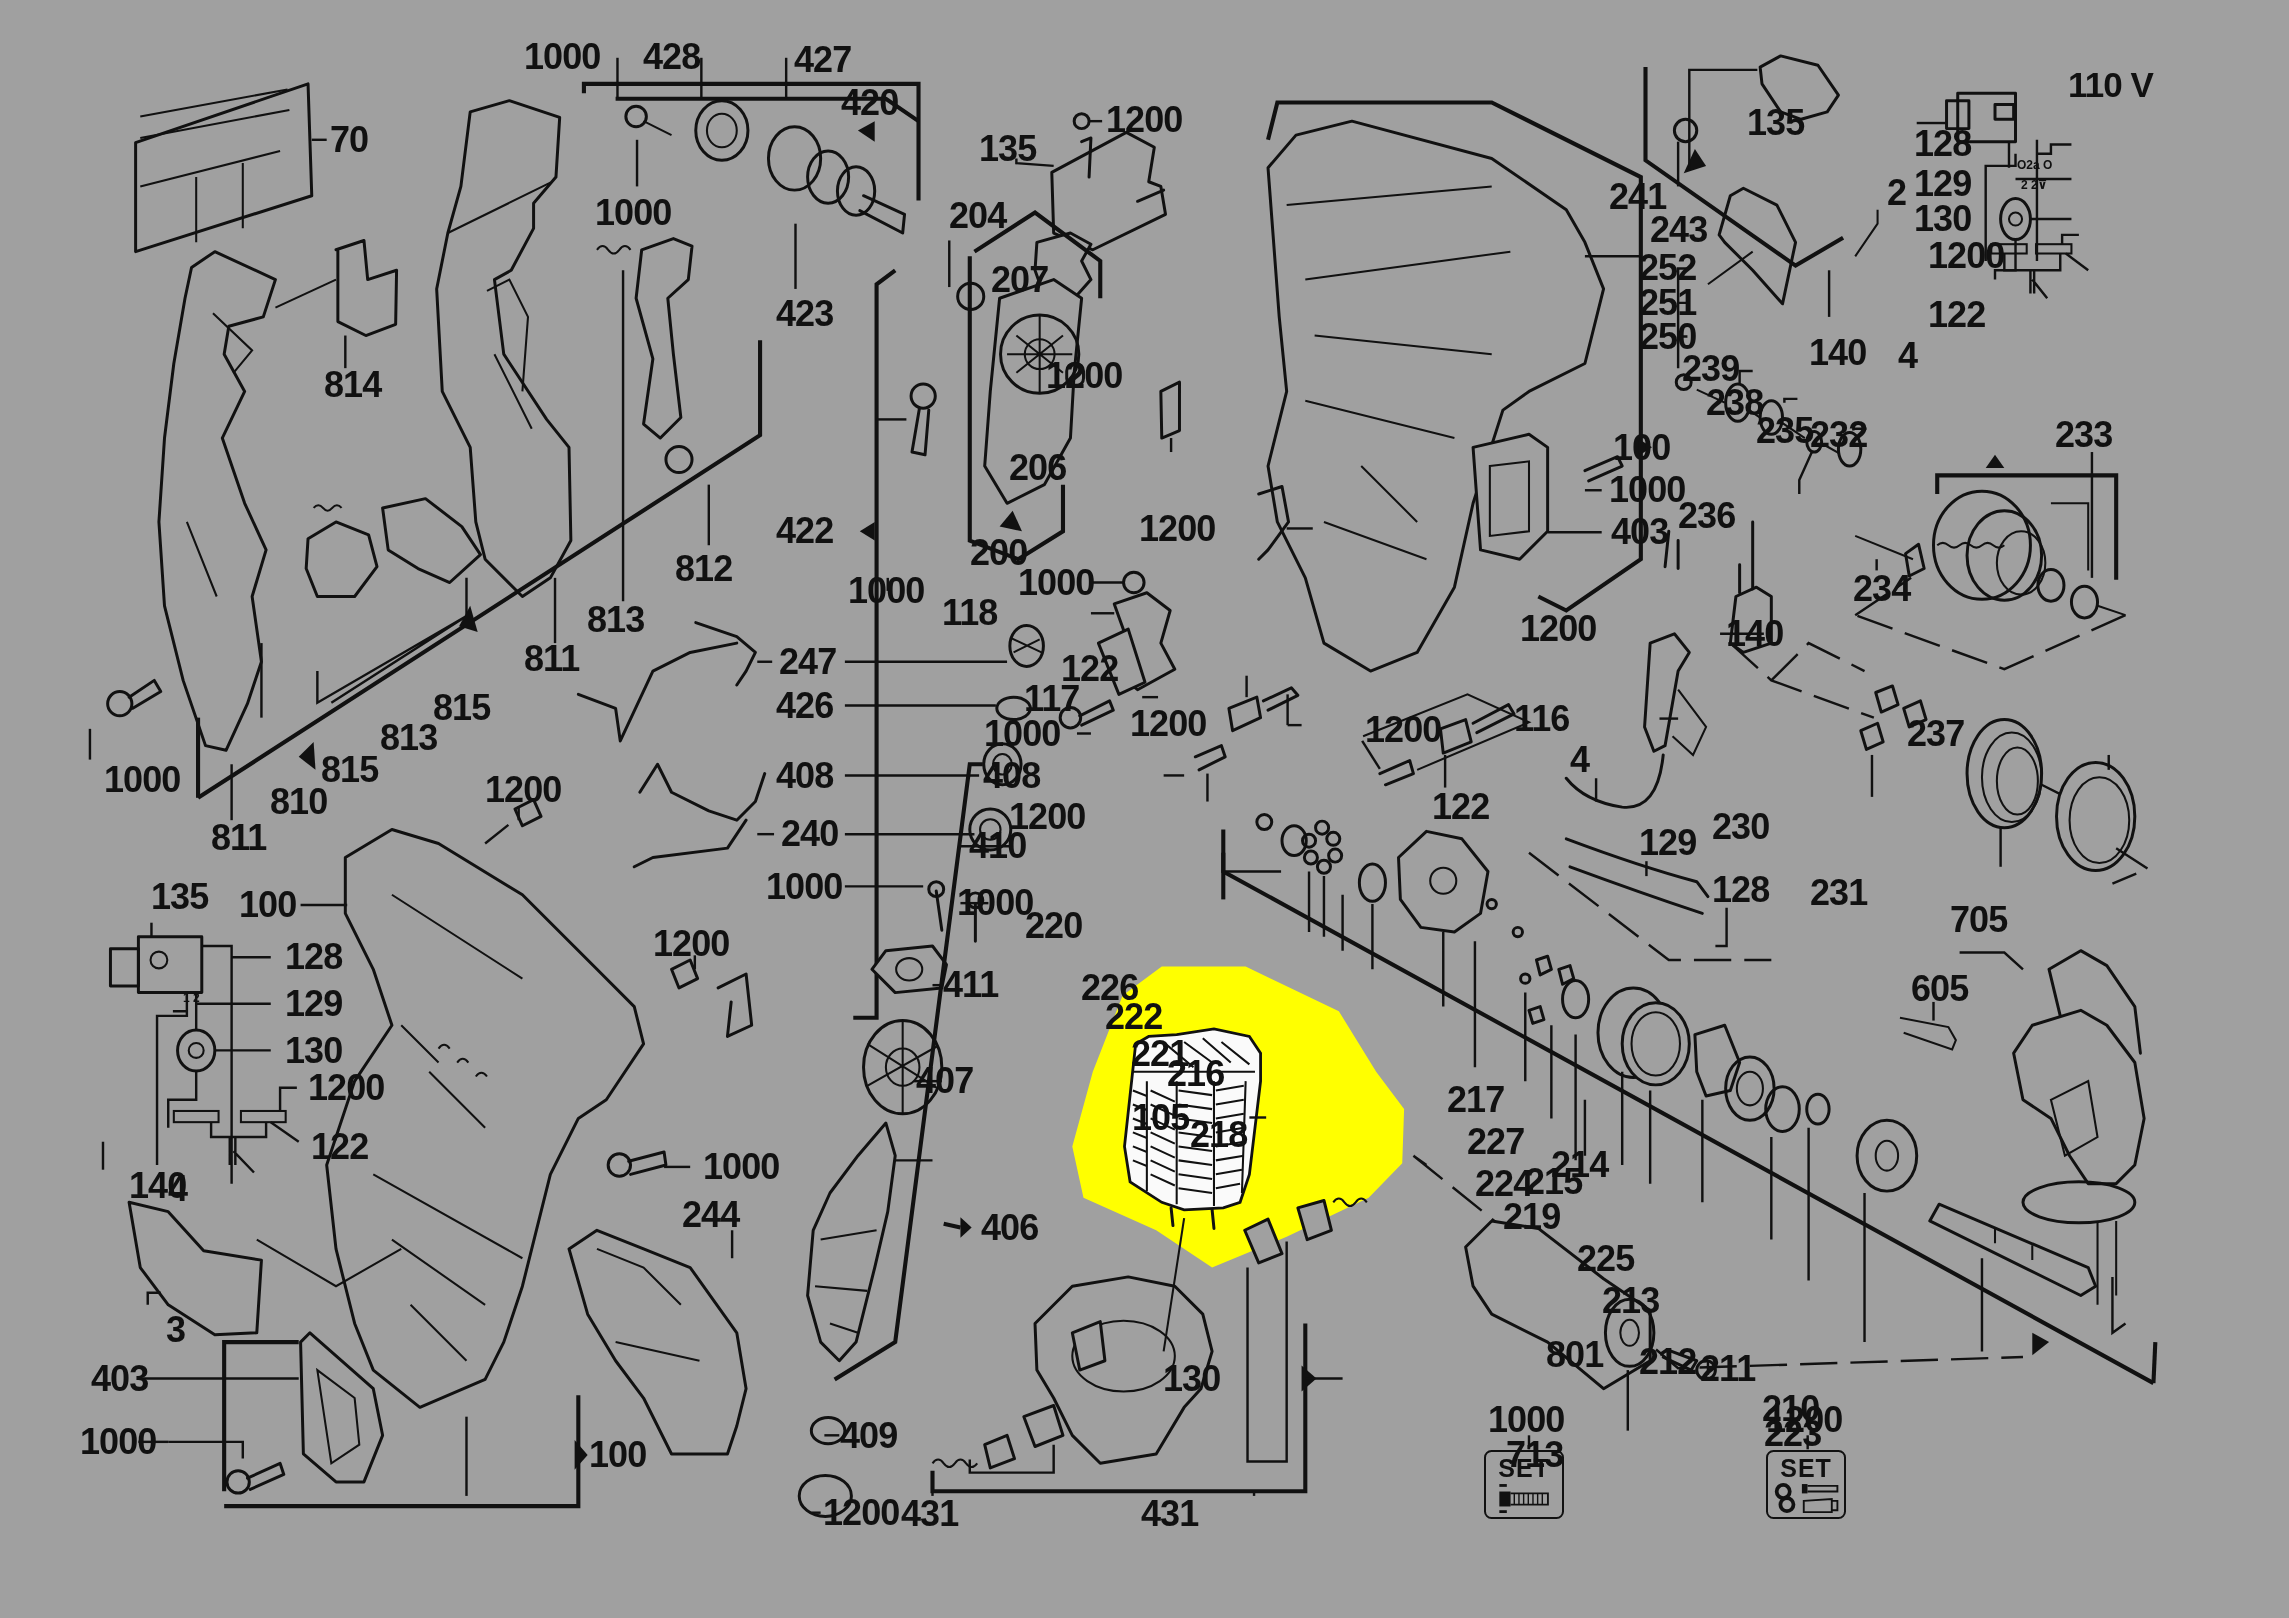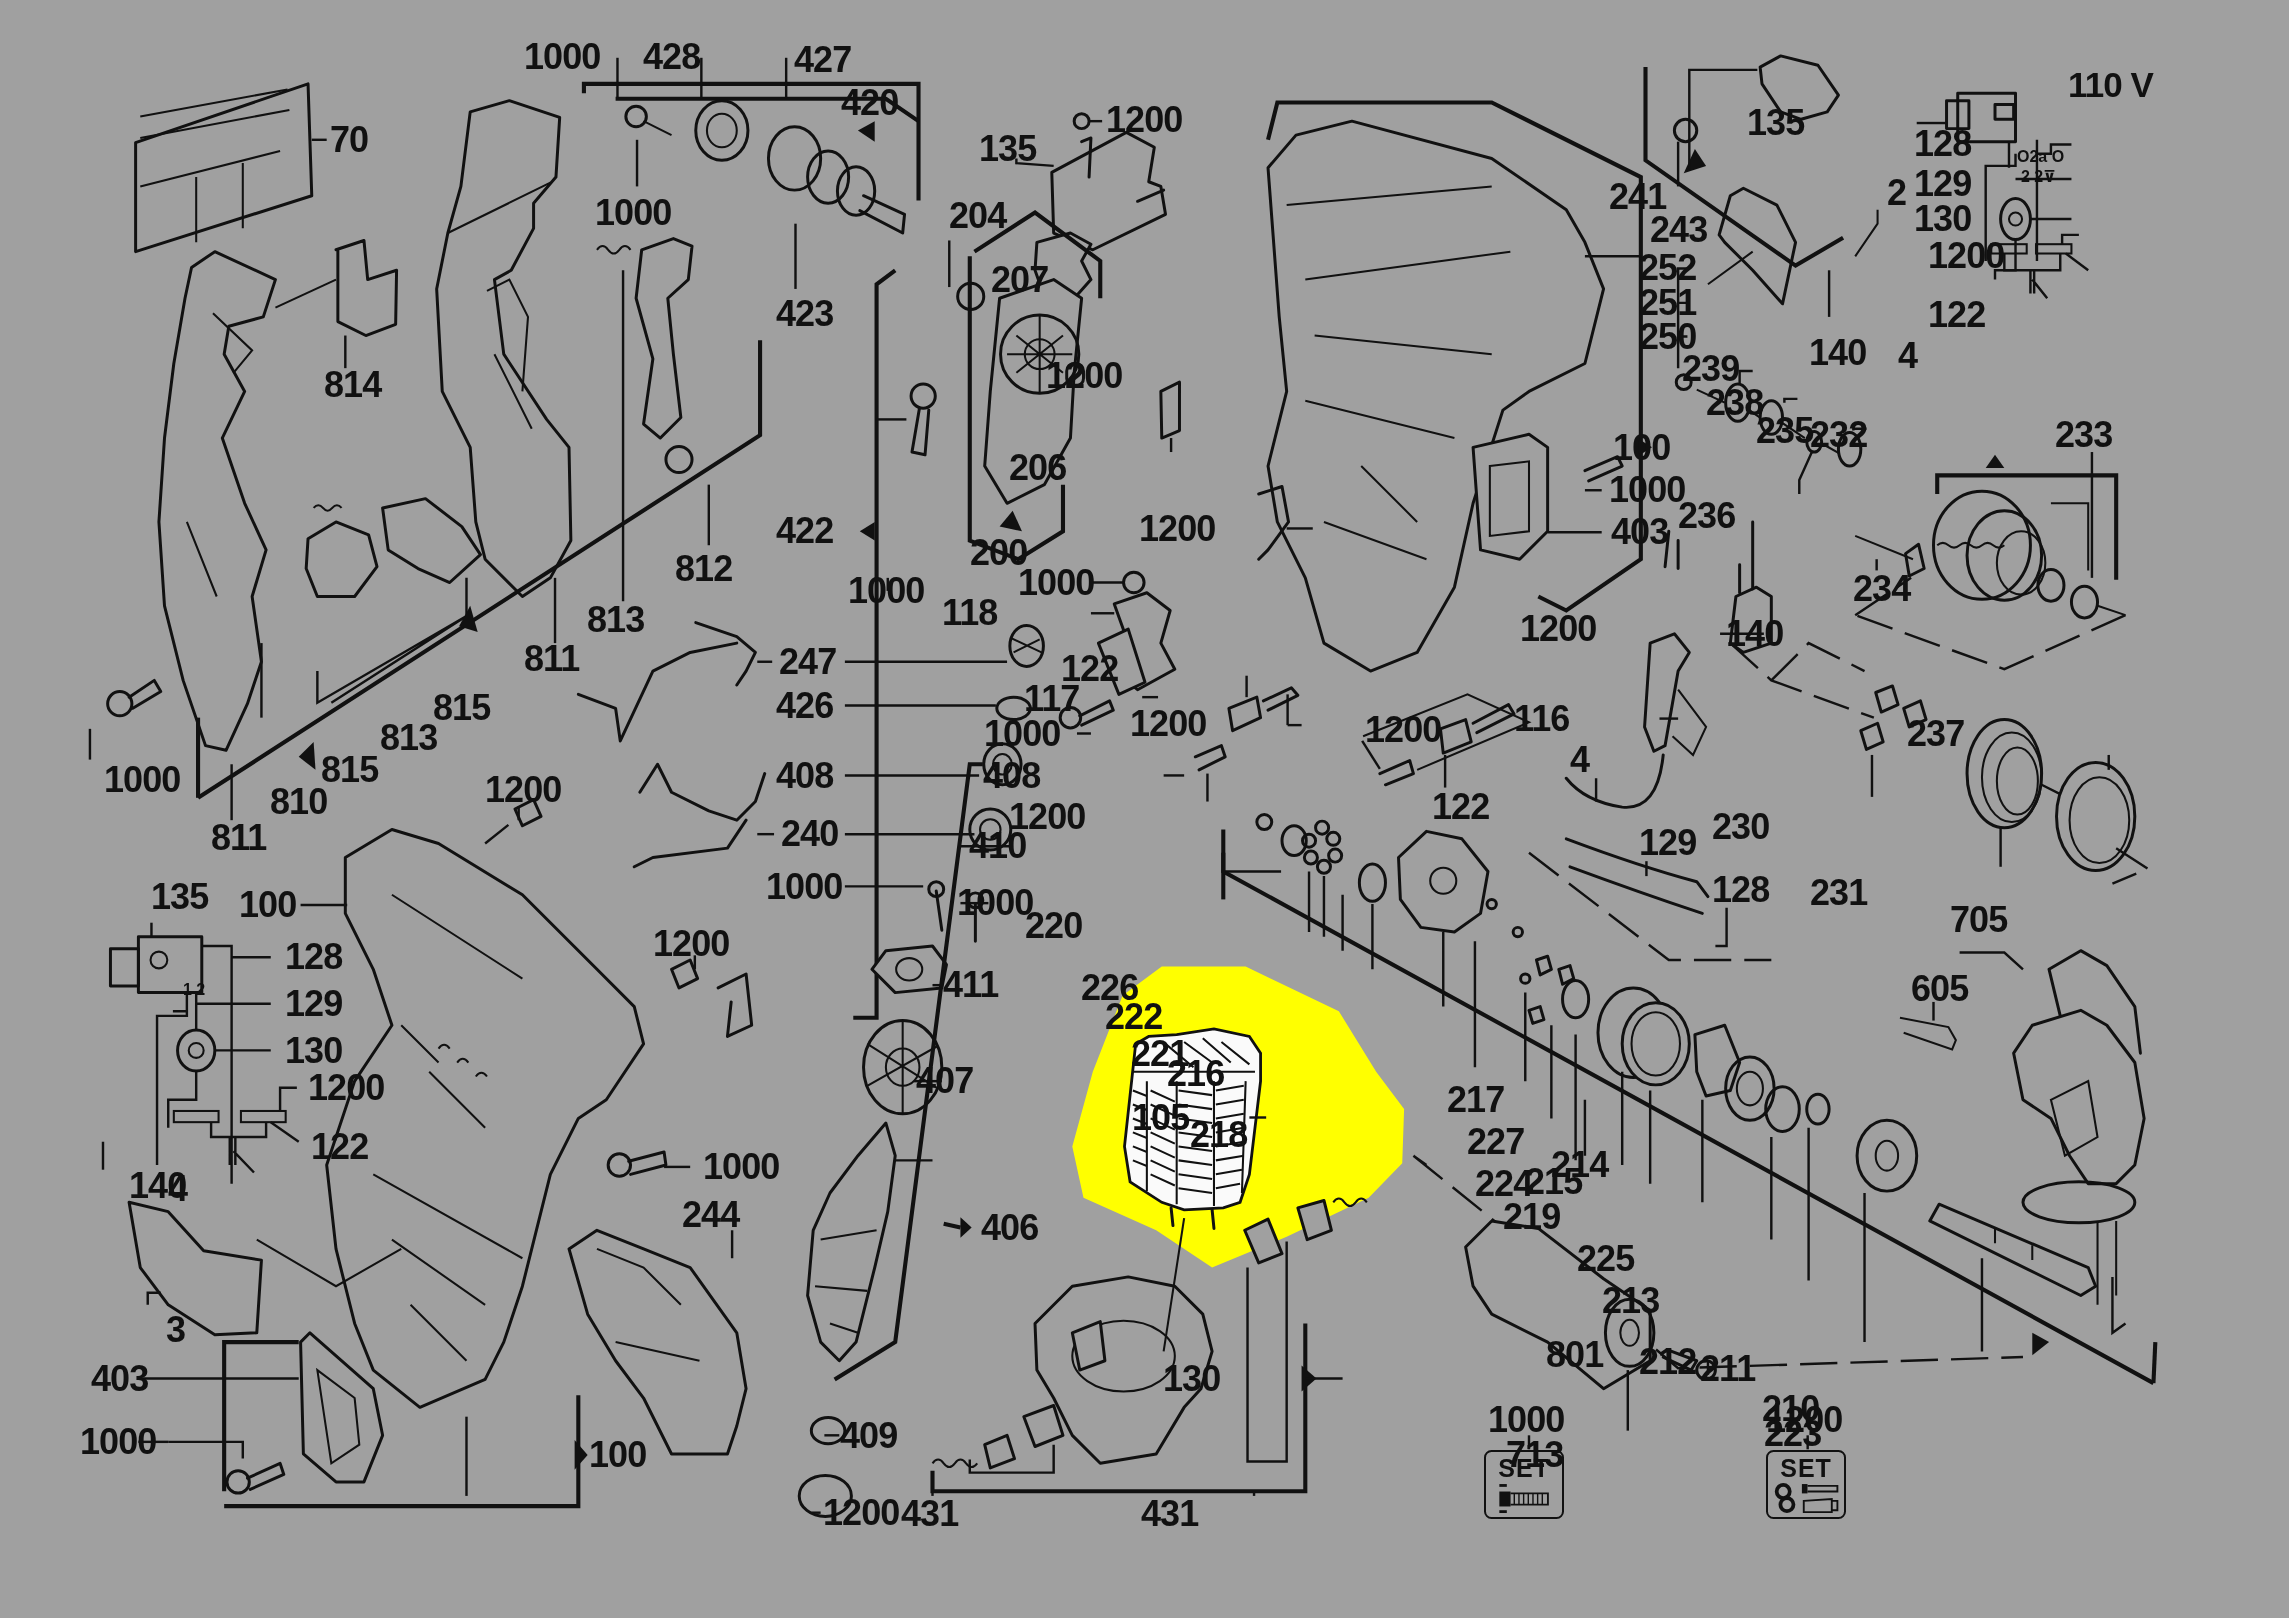"O2a O" .lbl.small { font-size: 16px -> 12px; margin-top: none -> 8px }
